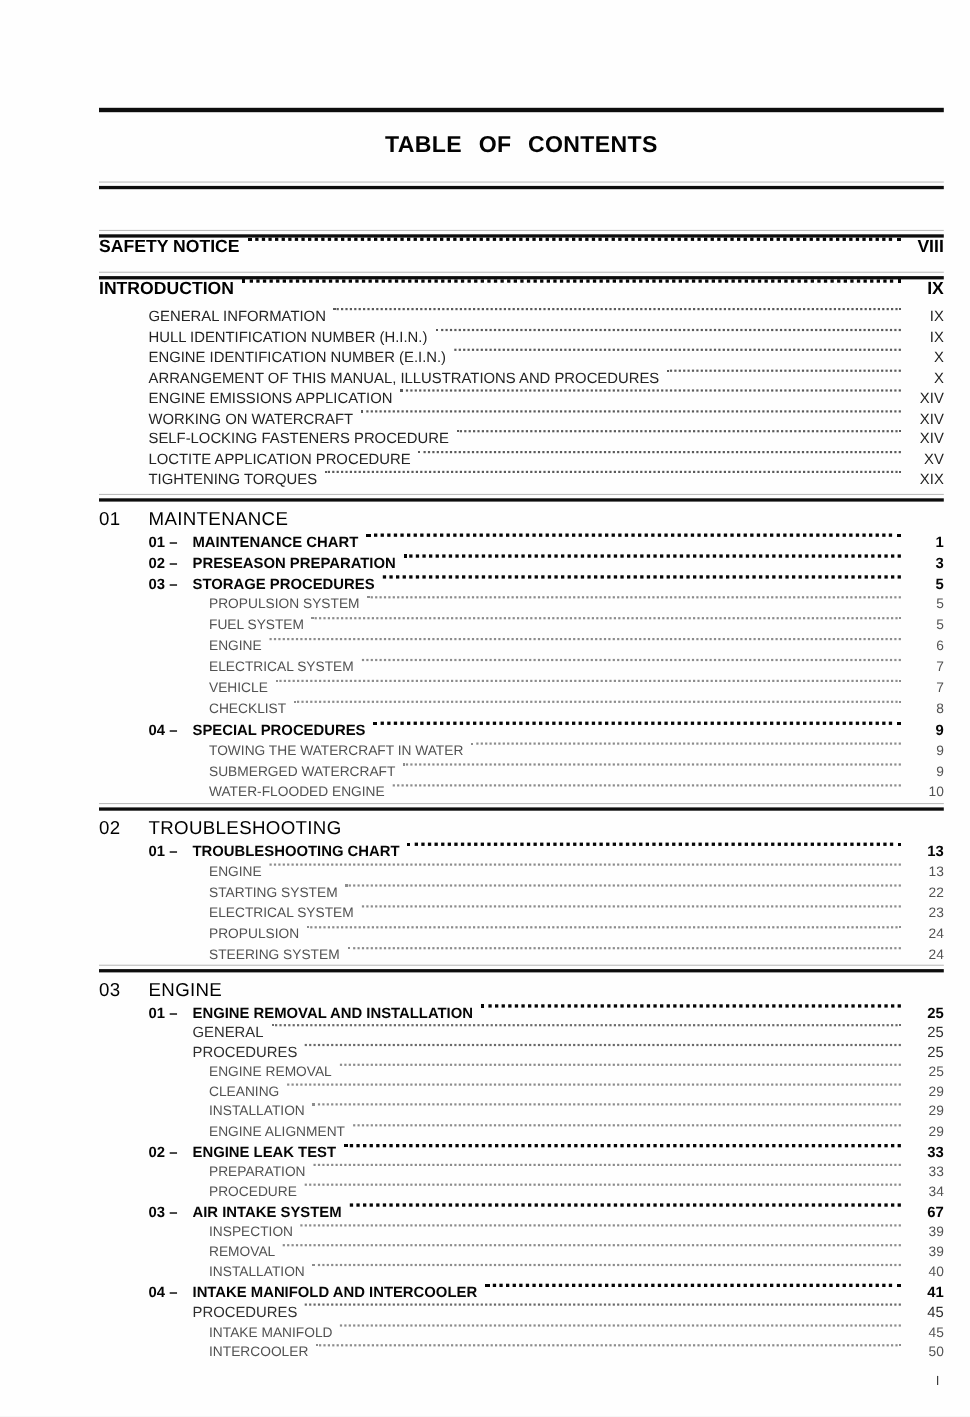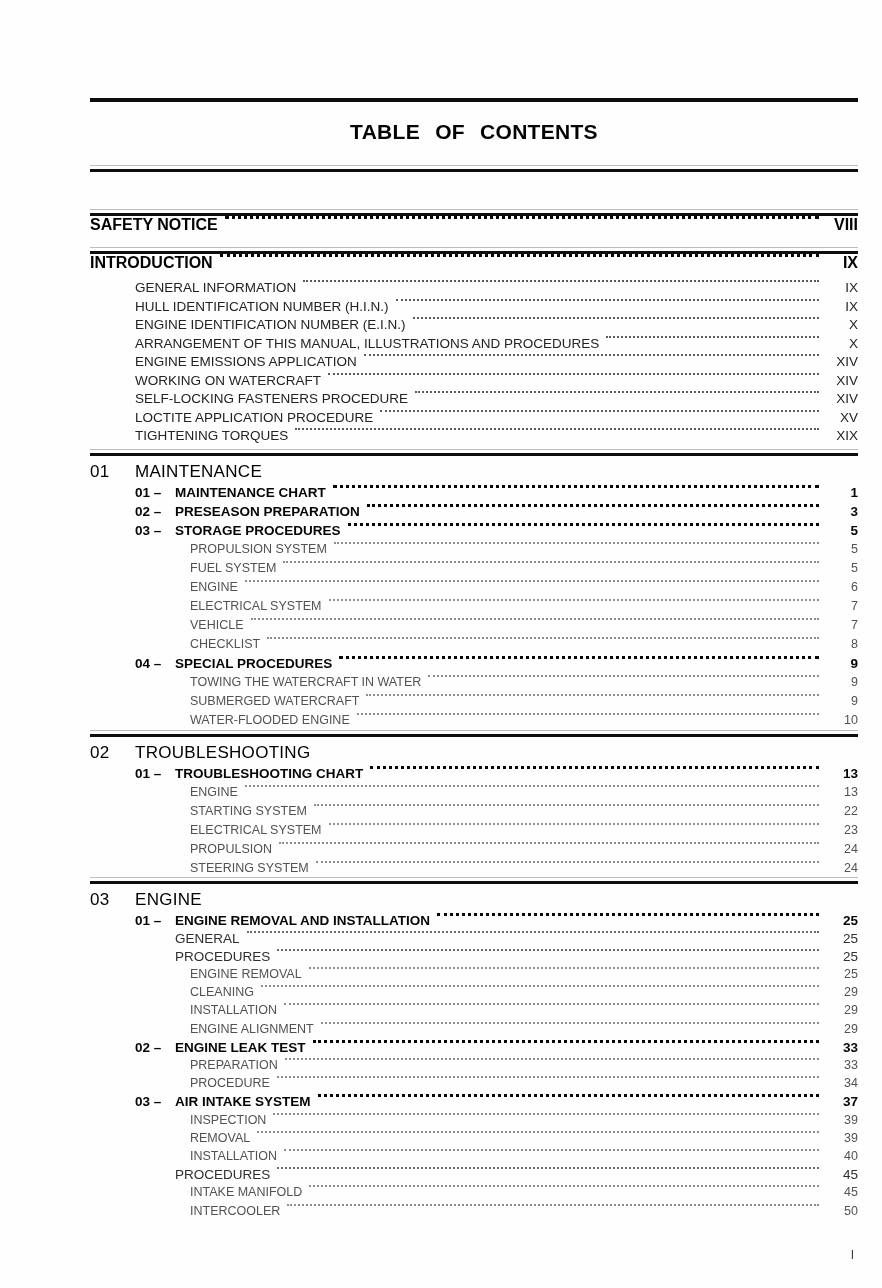"37" span.pg { text: 37 -> 67 }
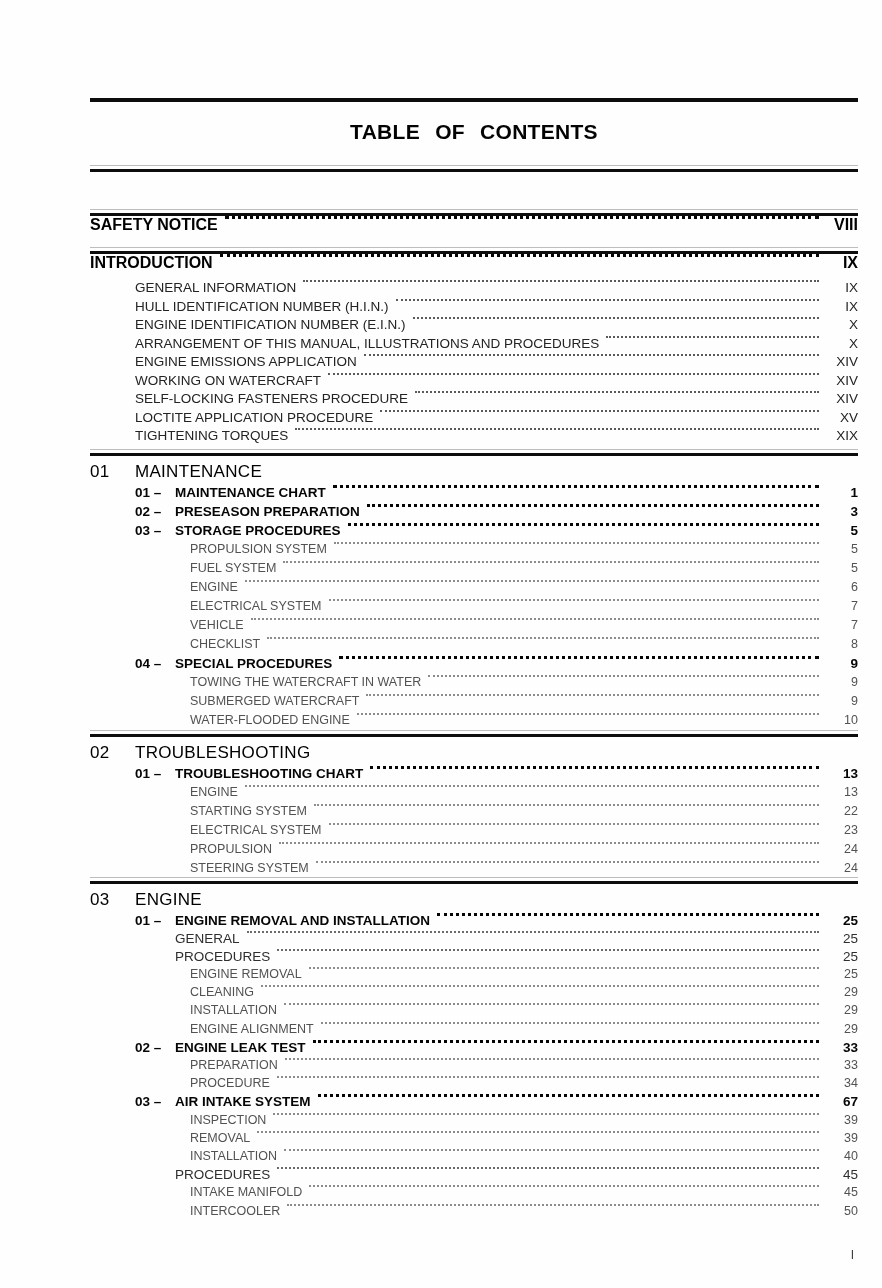"04 – INTAKE MANIFOLD AND" div.row { html: none -> <div> <span><span>04 –</span><span>INTAKE MANIFOLD AND INTERCOOLER</span></span> <span></span> <span>41</span> </div> }
